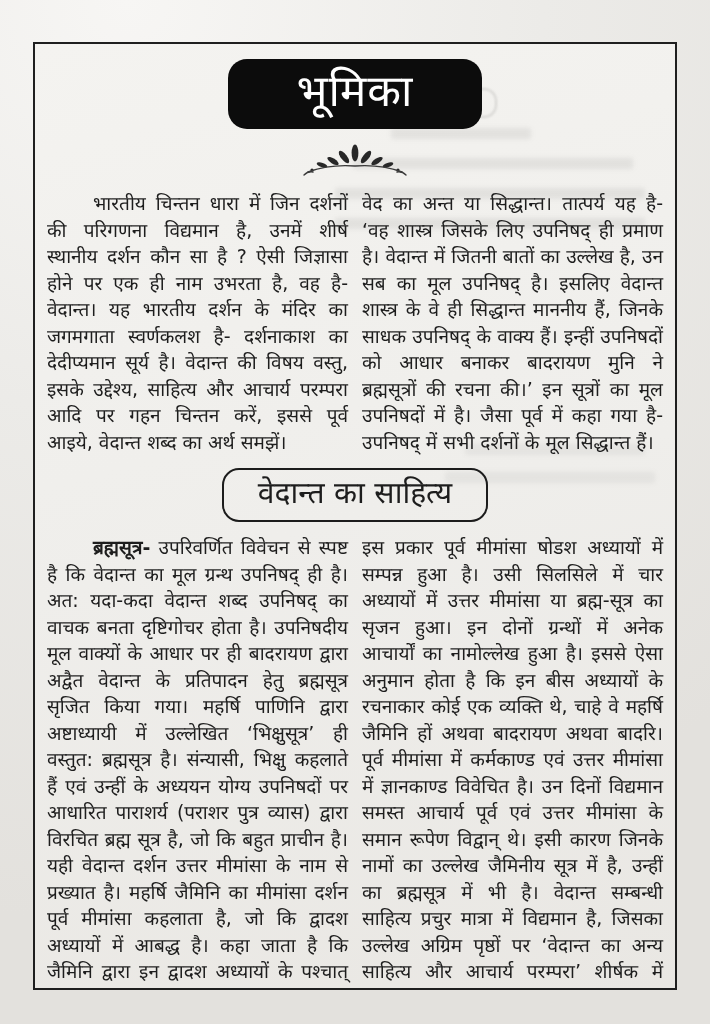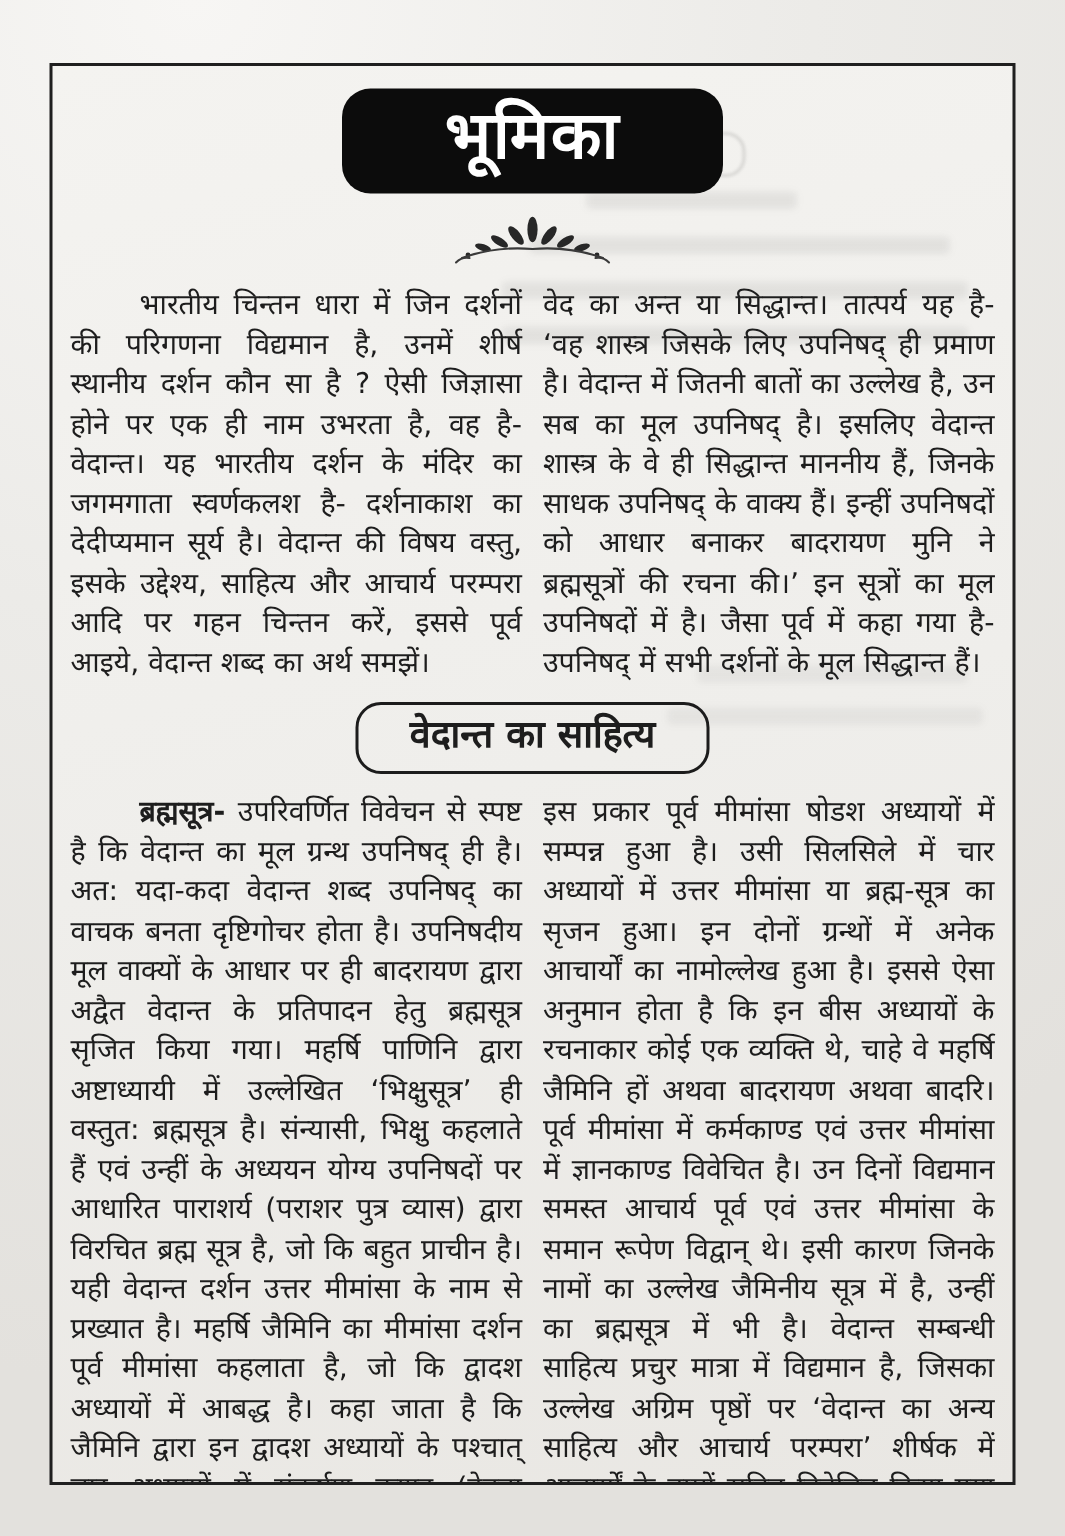"भूमिका" .title-banner .title-text { font-weight: bold -> normal }
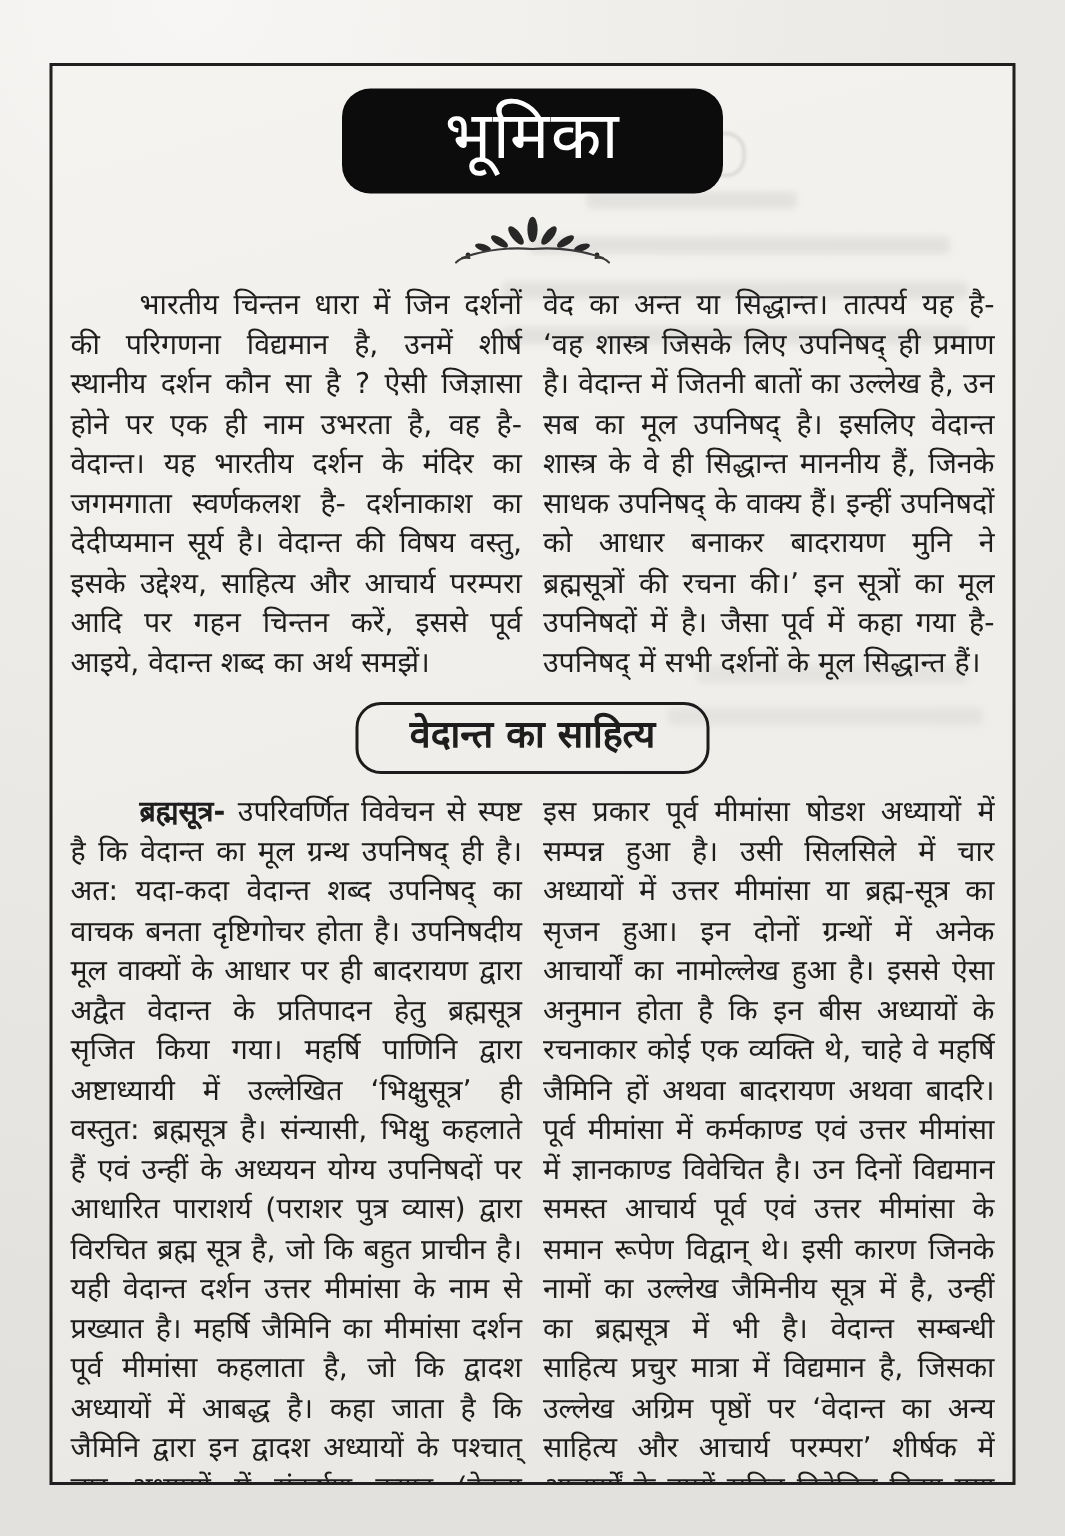"वेदान्त का साहित्य" .section-box .section-text { font-size: 25px -> 30px; font-weight: bold -> normal }
